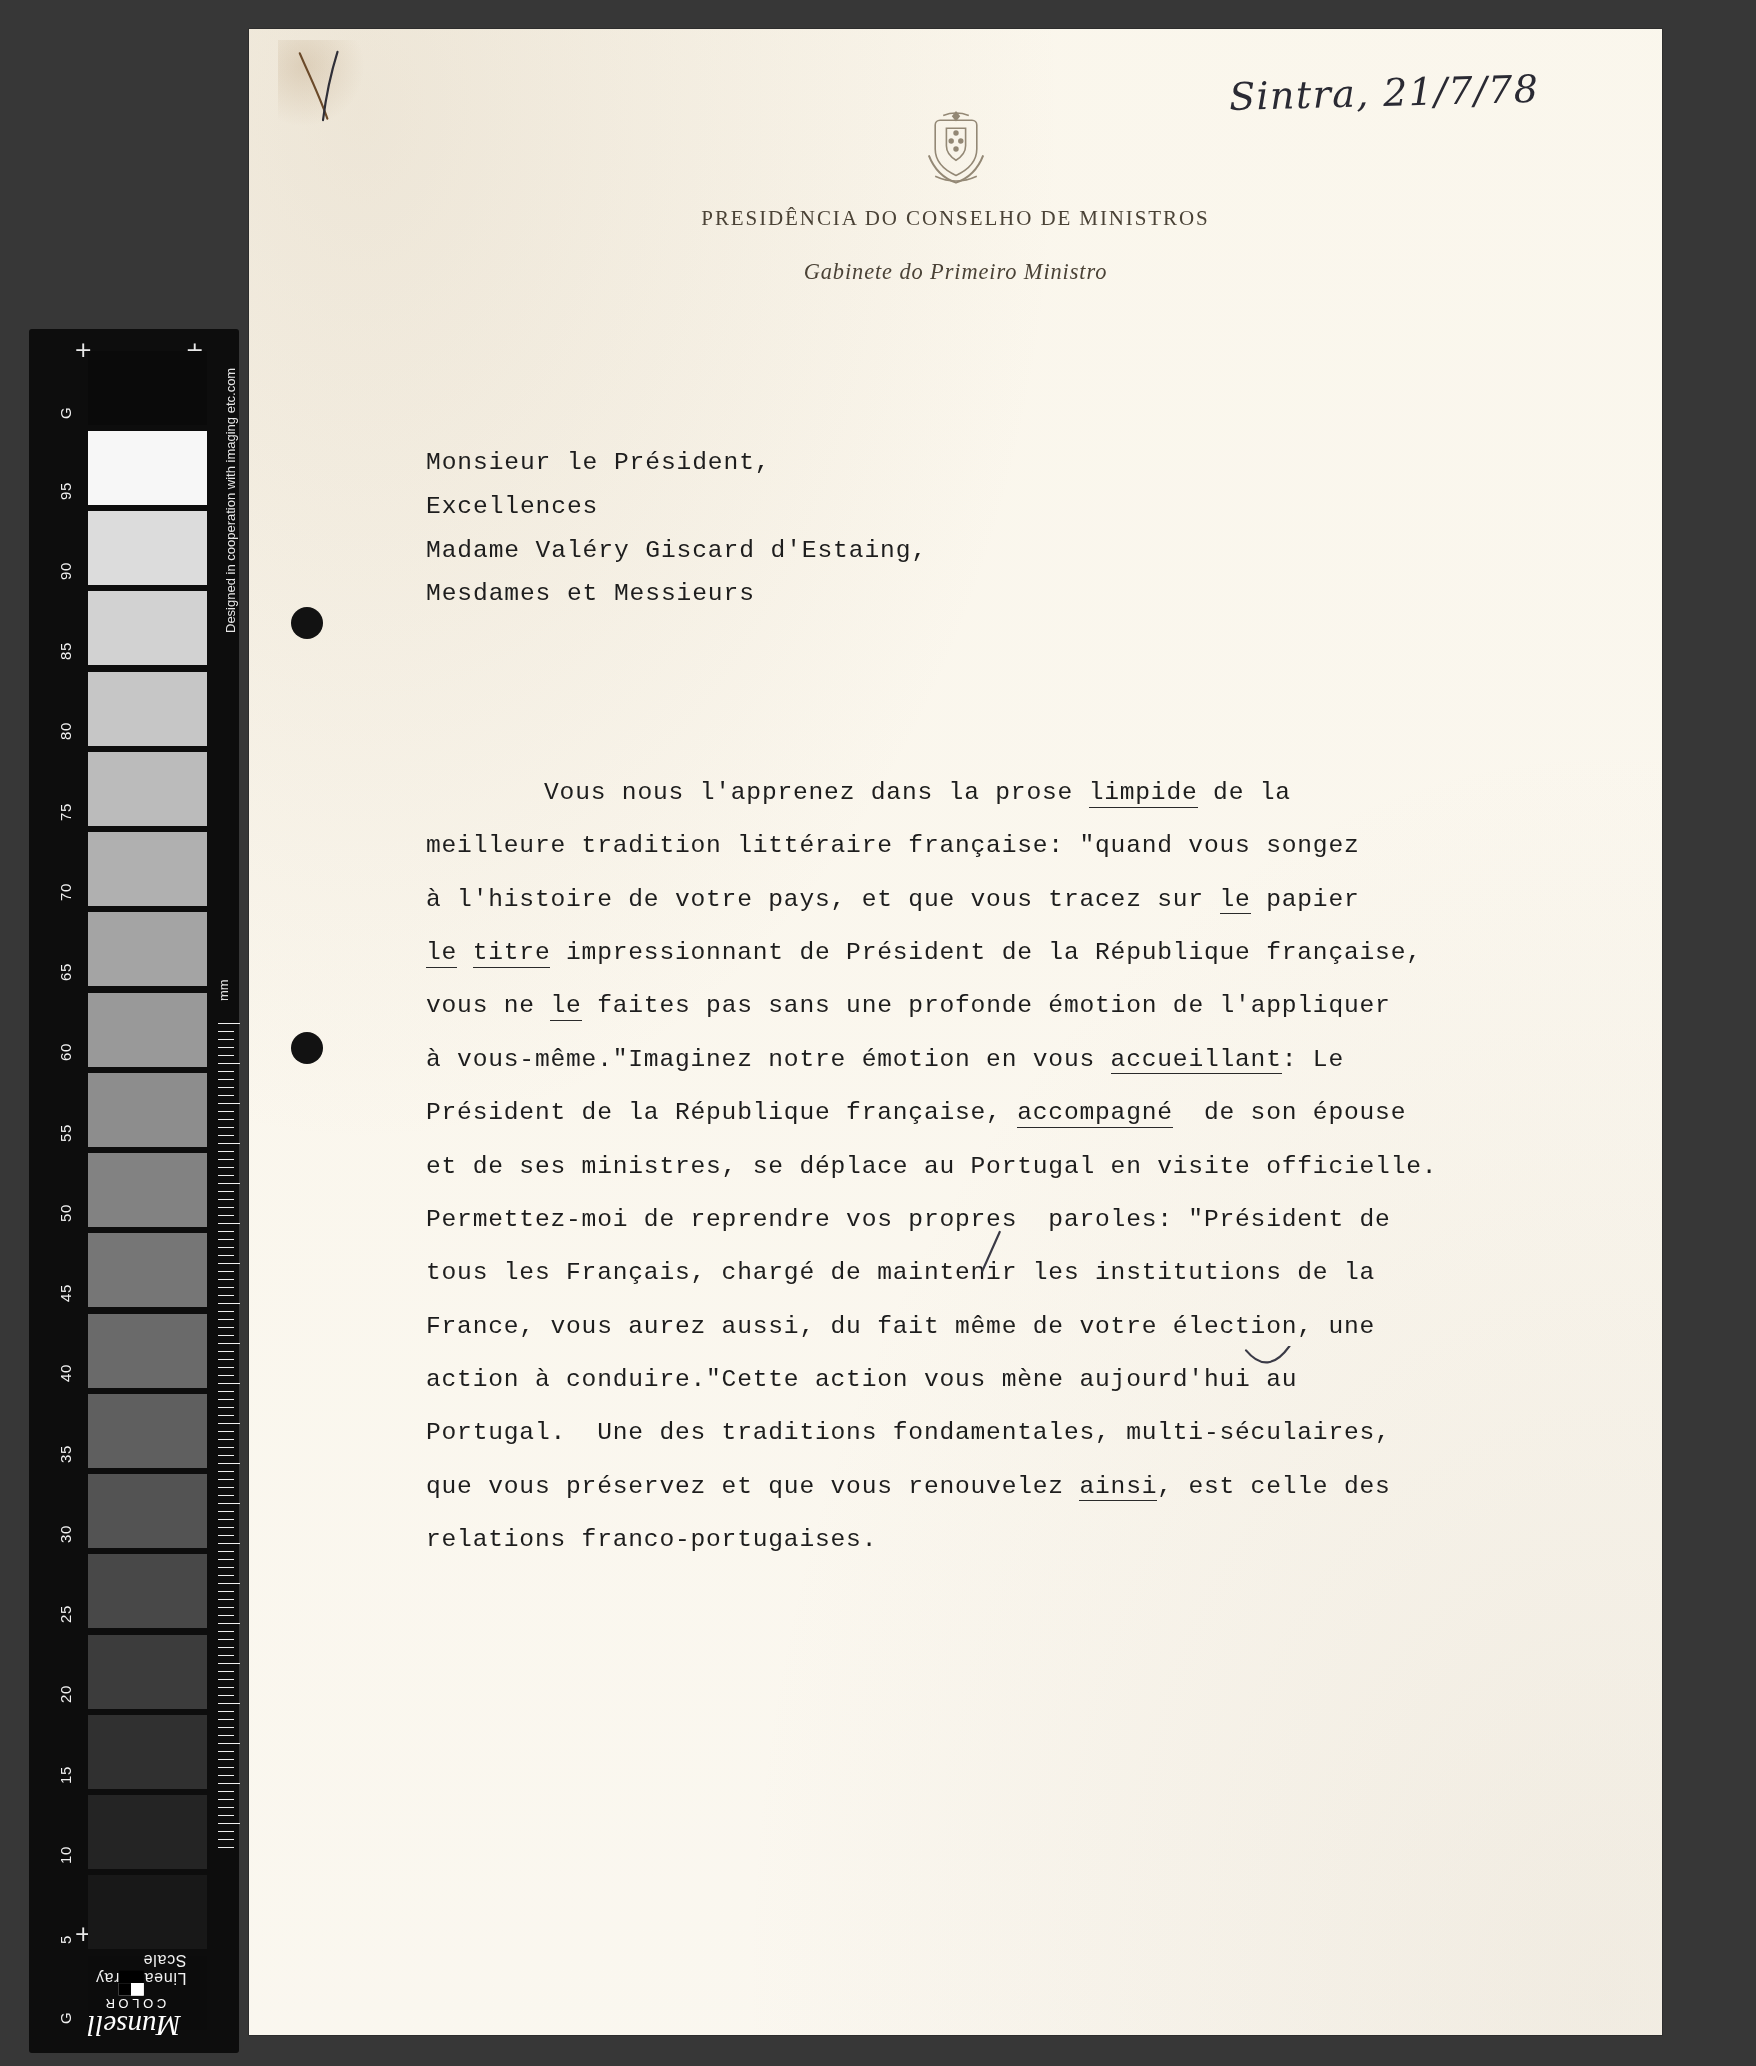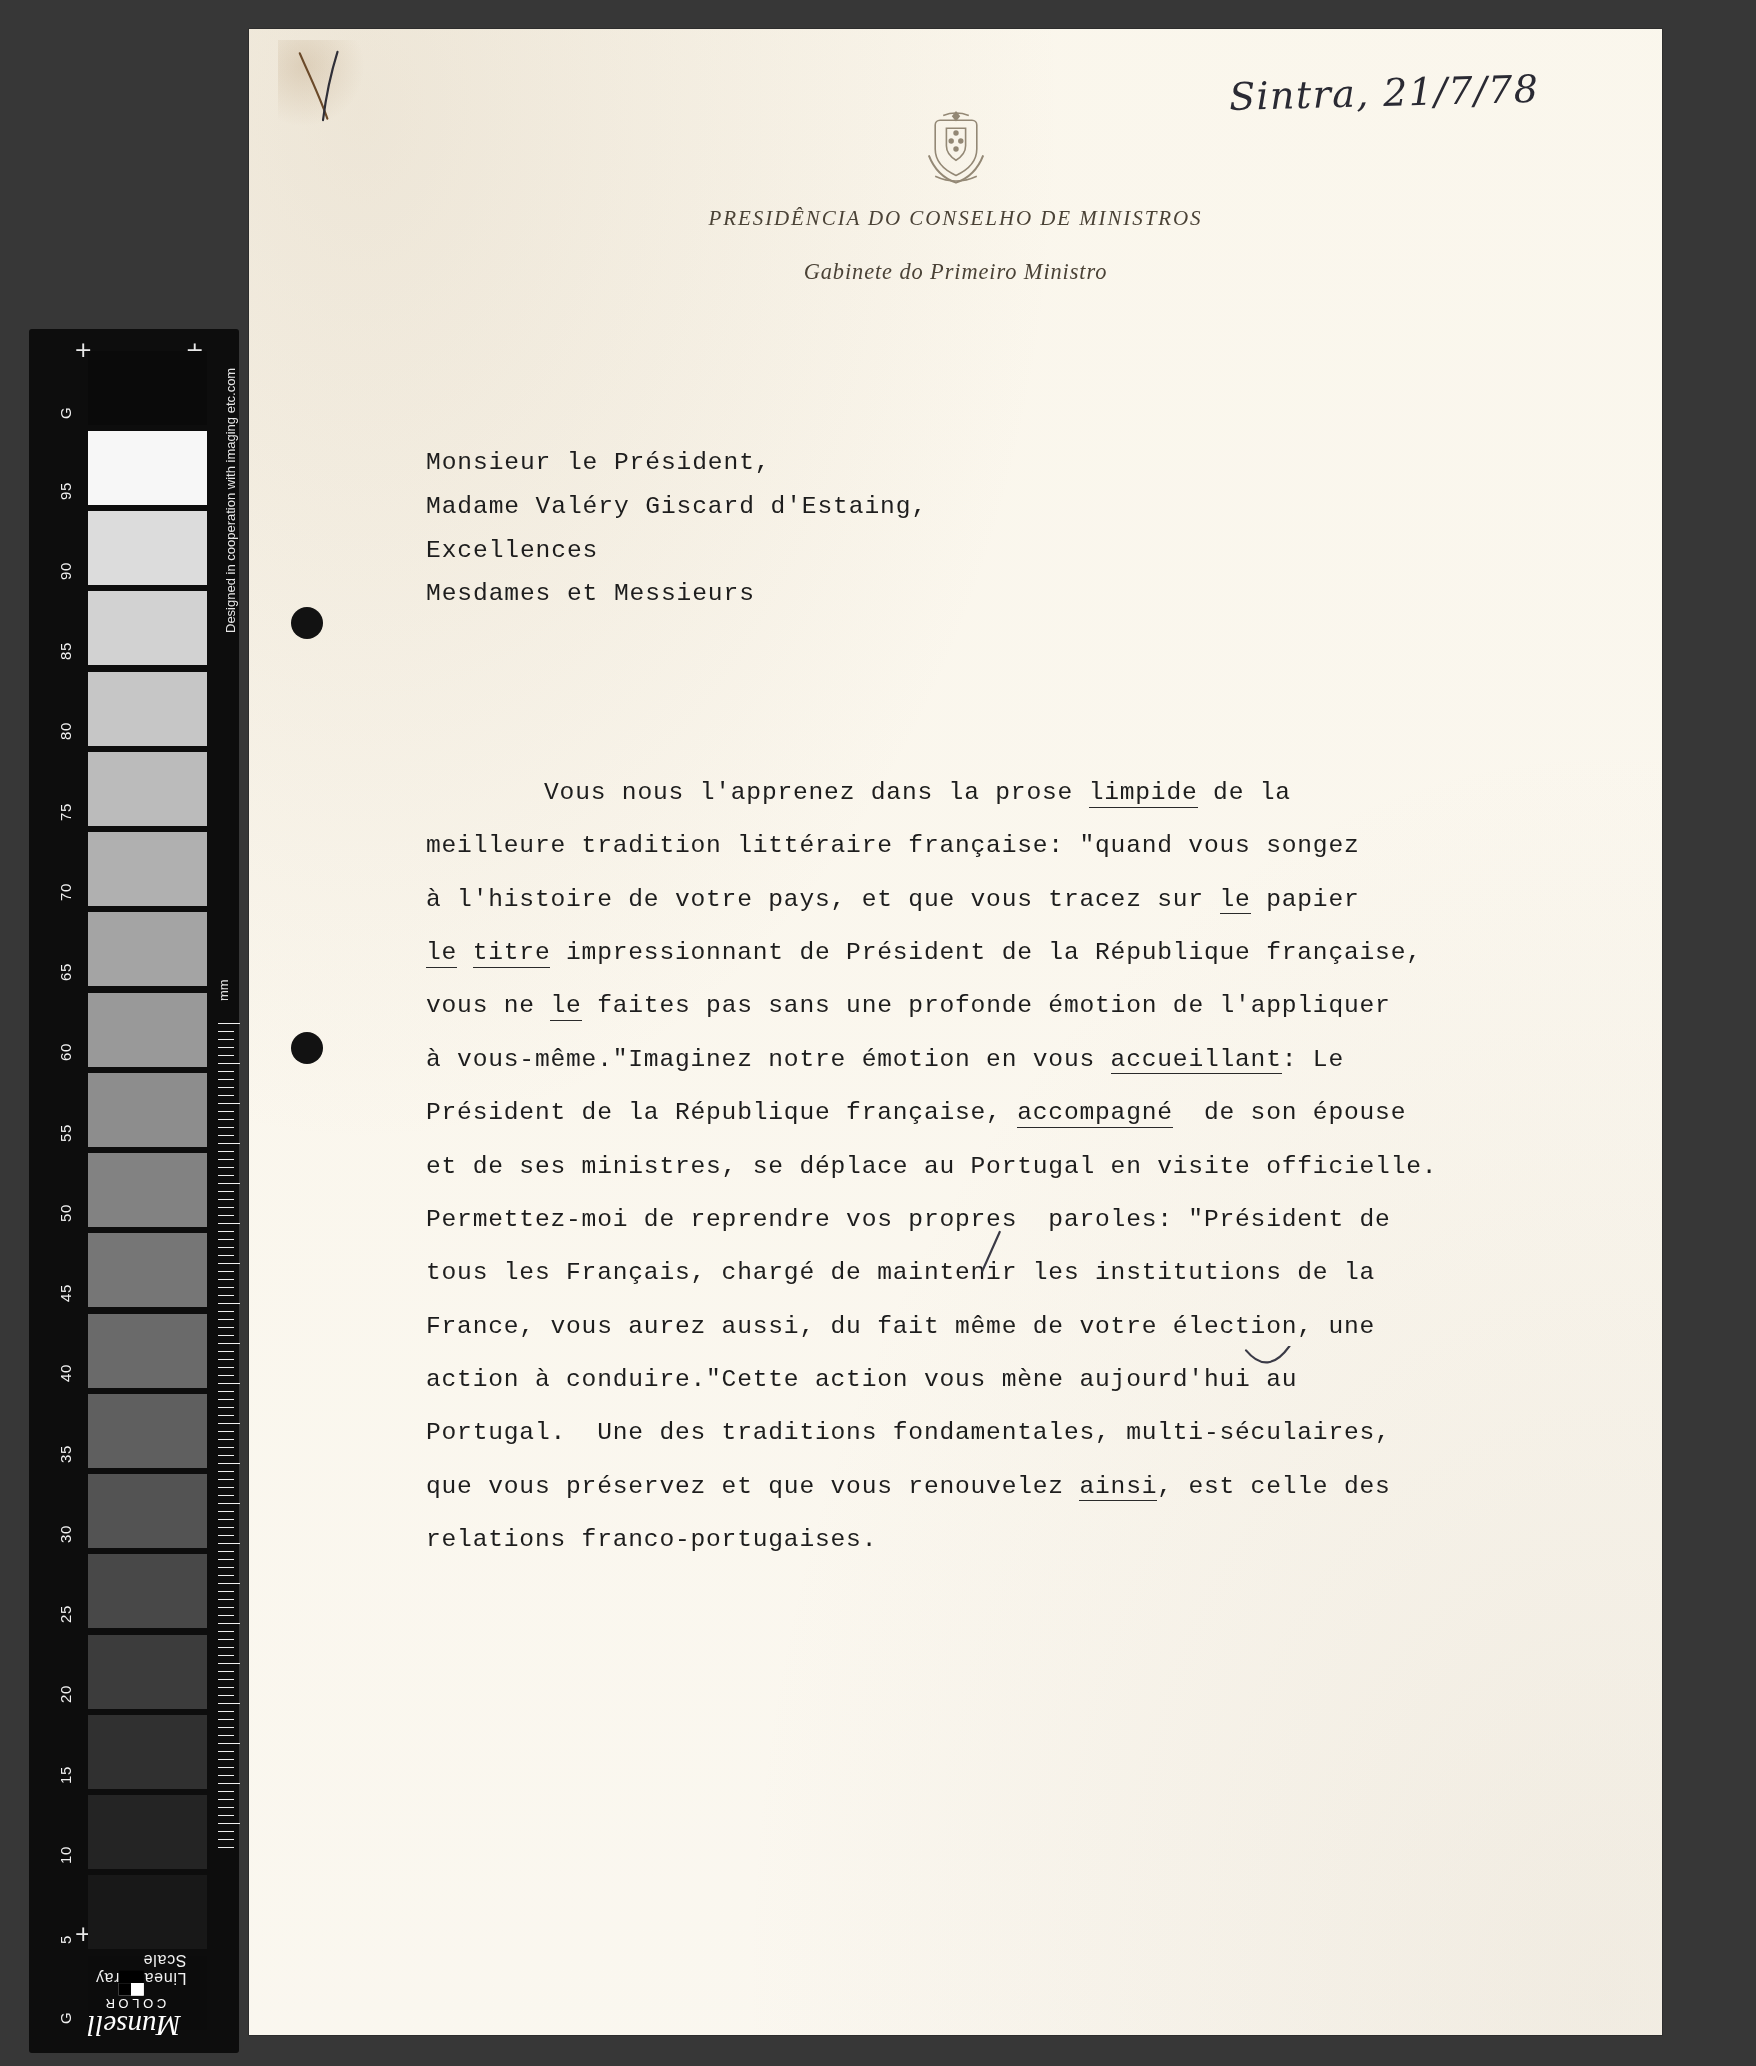"PRESIDÊNCIA DO CONSELHO DE MINISTROS" .lh-main { font-style: italic -> none }
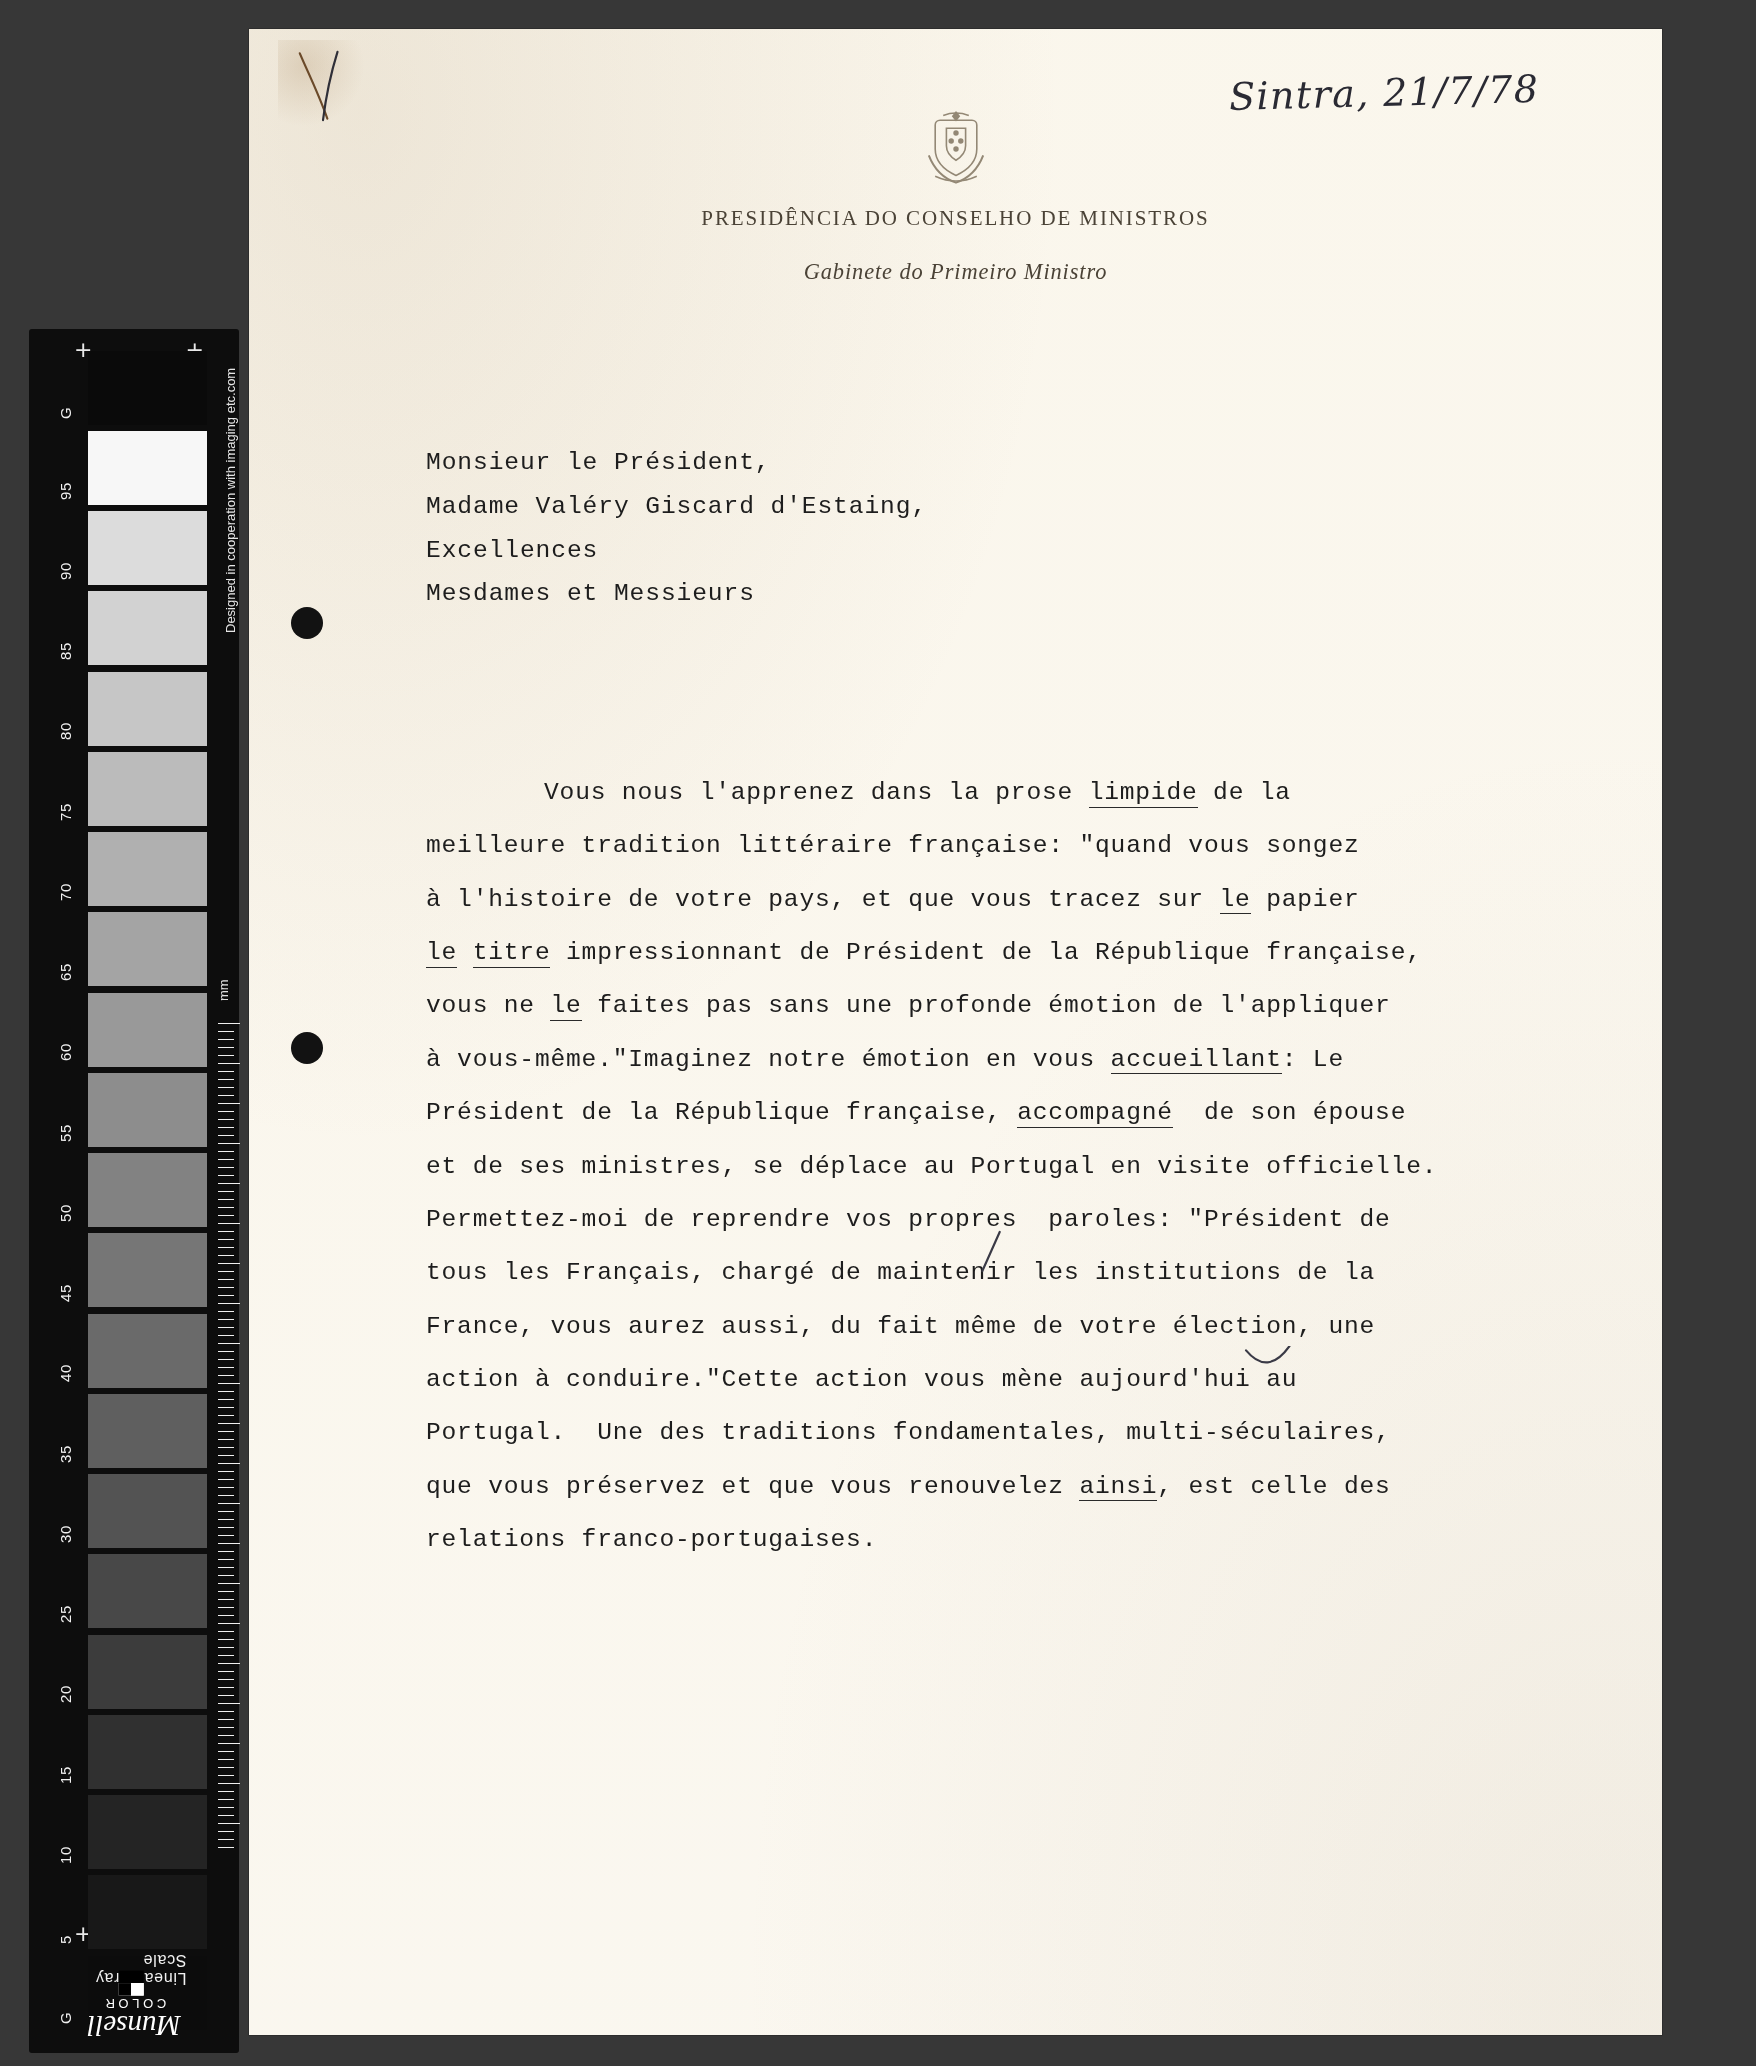"Madame Valéry Giscard d'Estaing," div { order: before "Excellences" -> after "Excellences" }
